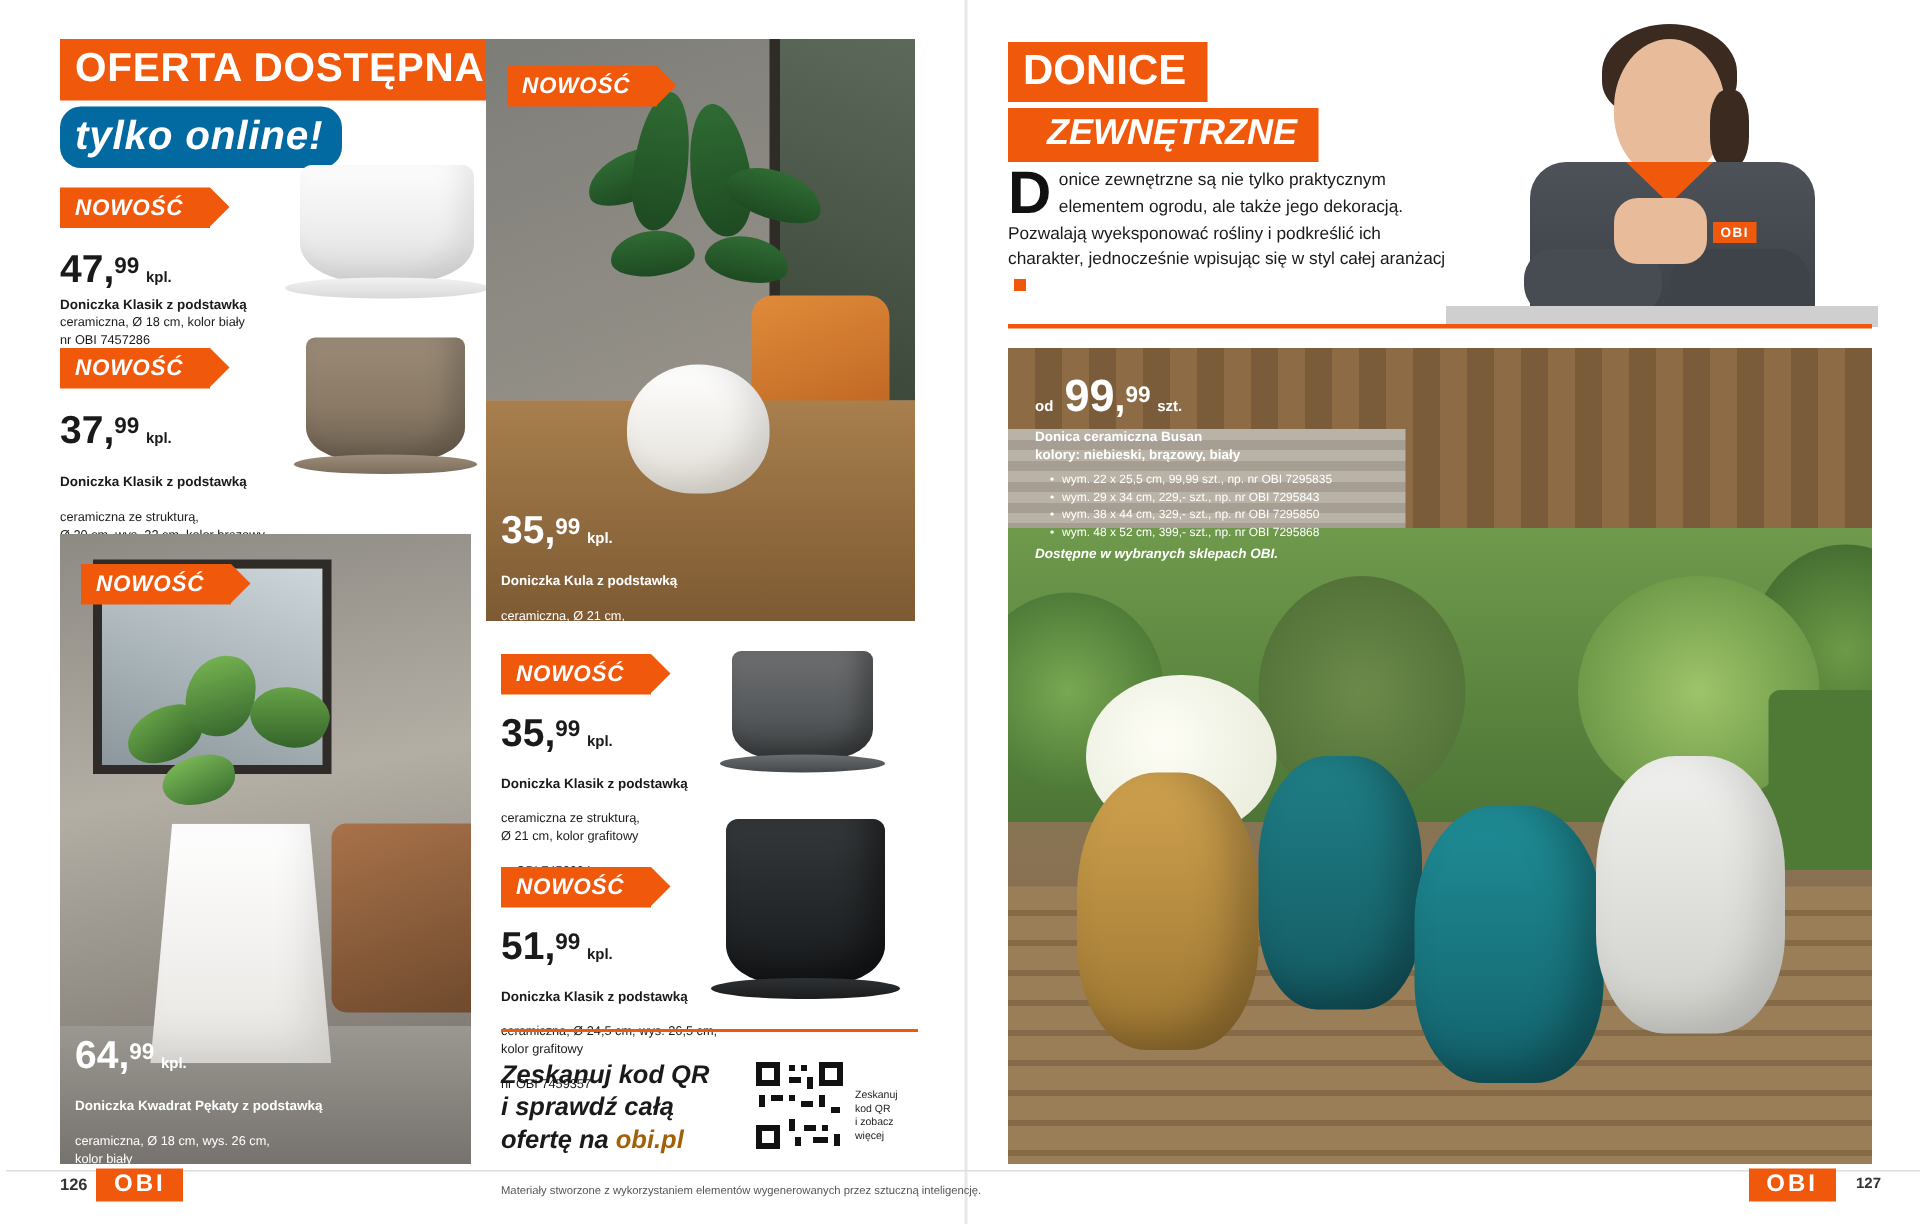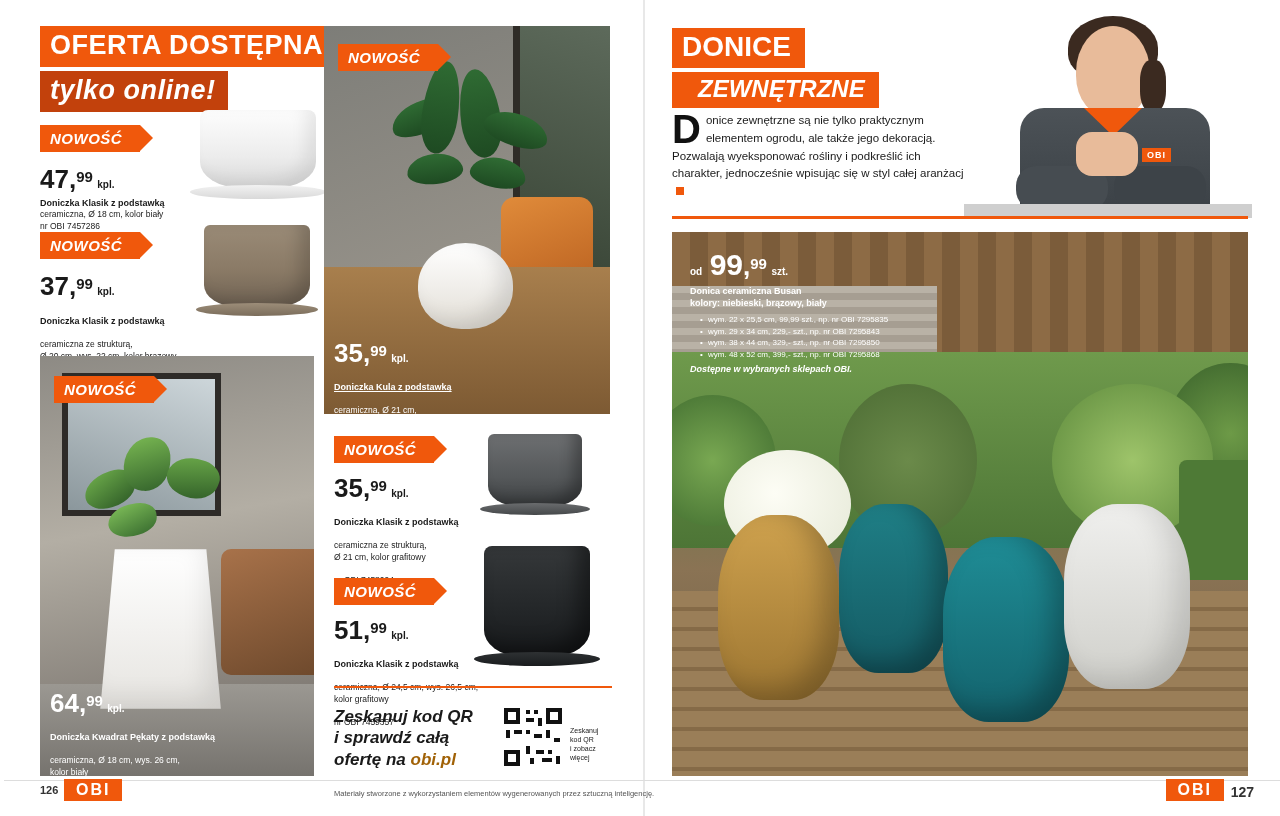"tylko online!" .hdr-left .l2 { background: #c2410c -> #0369a1; border-radius: none -> 14px }
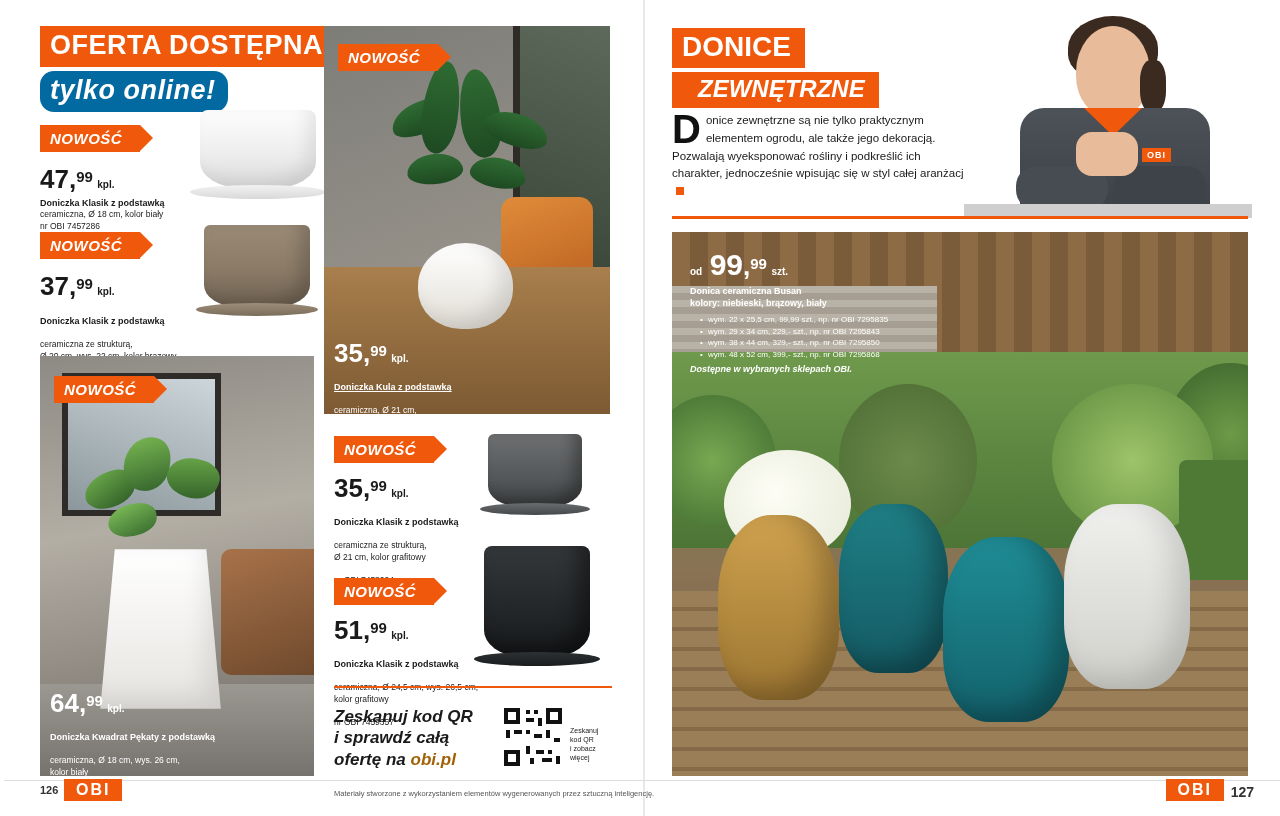"Doniczka Kula z podstawką" .price-box-top .desc { text-decoration: underline -> none }
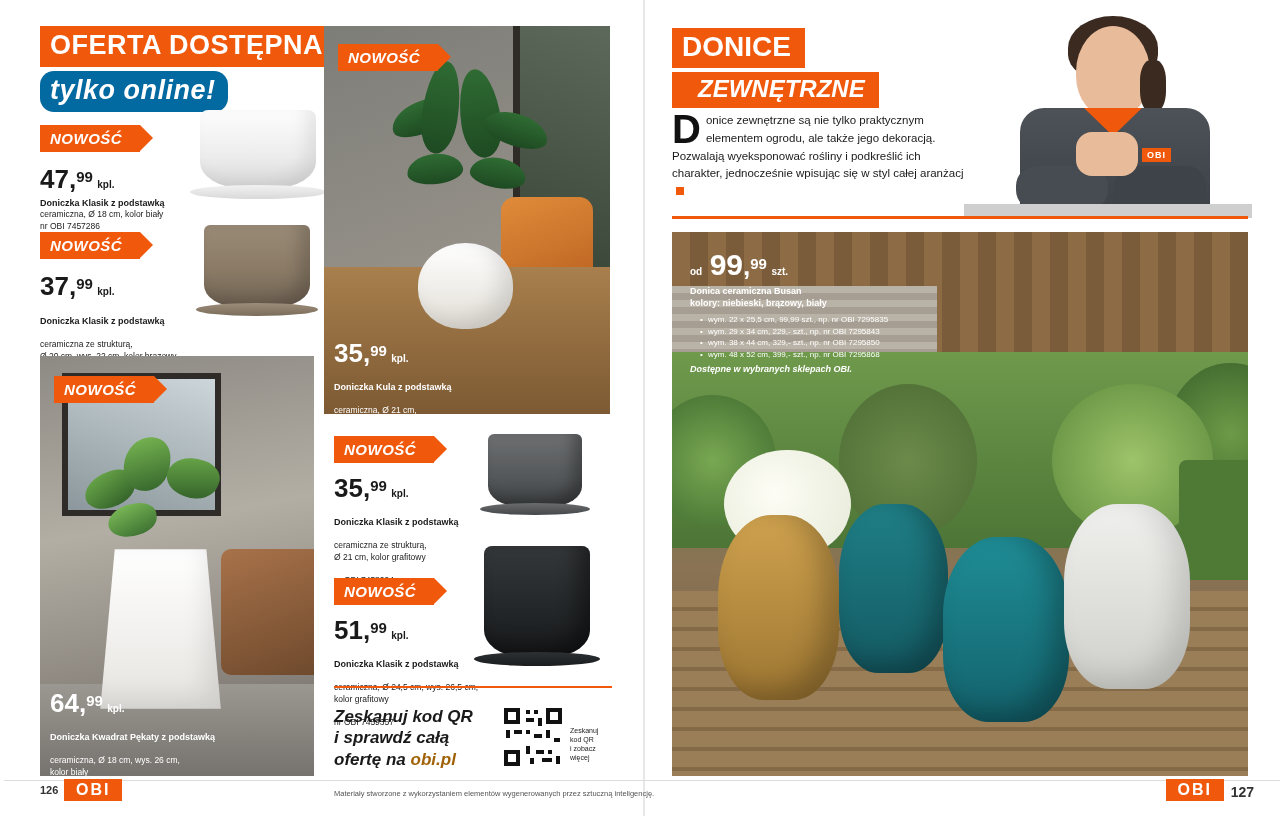"127" .pg-right { font-size: 14px -> 10px }
